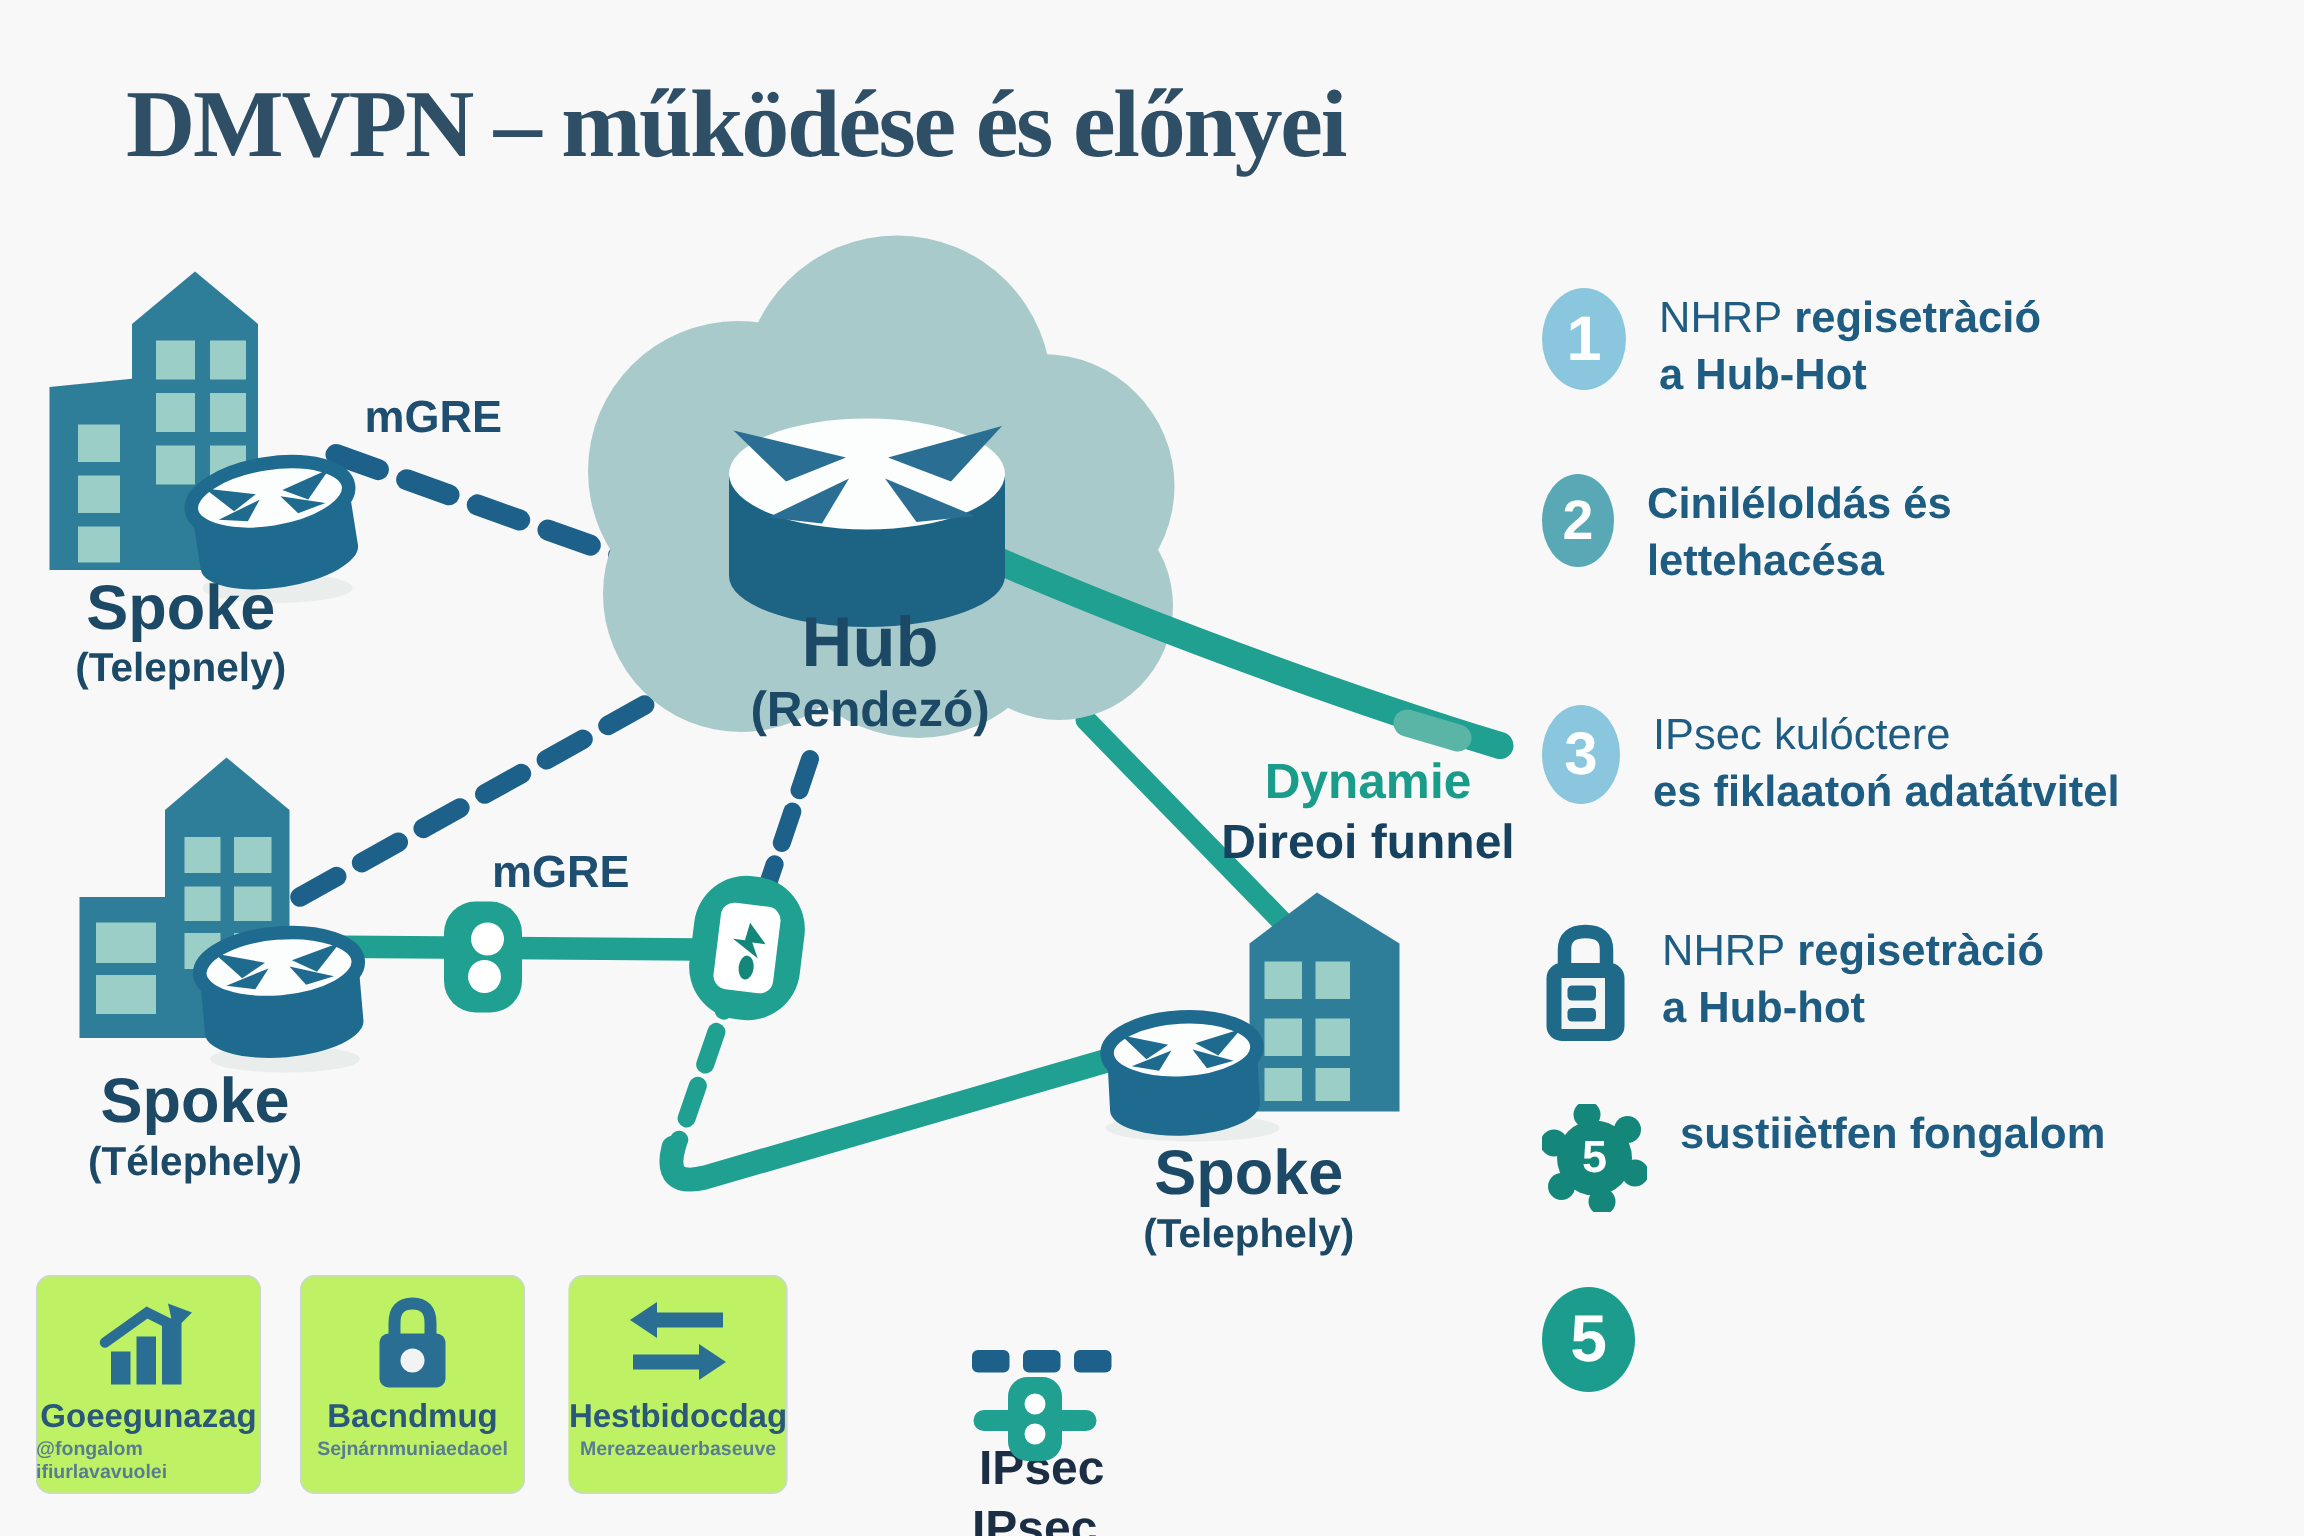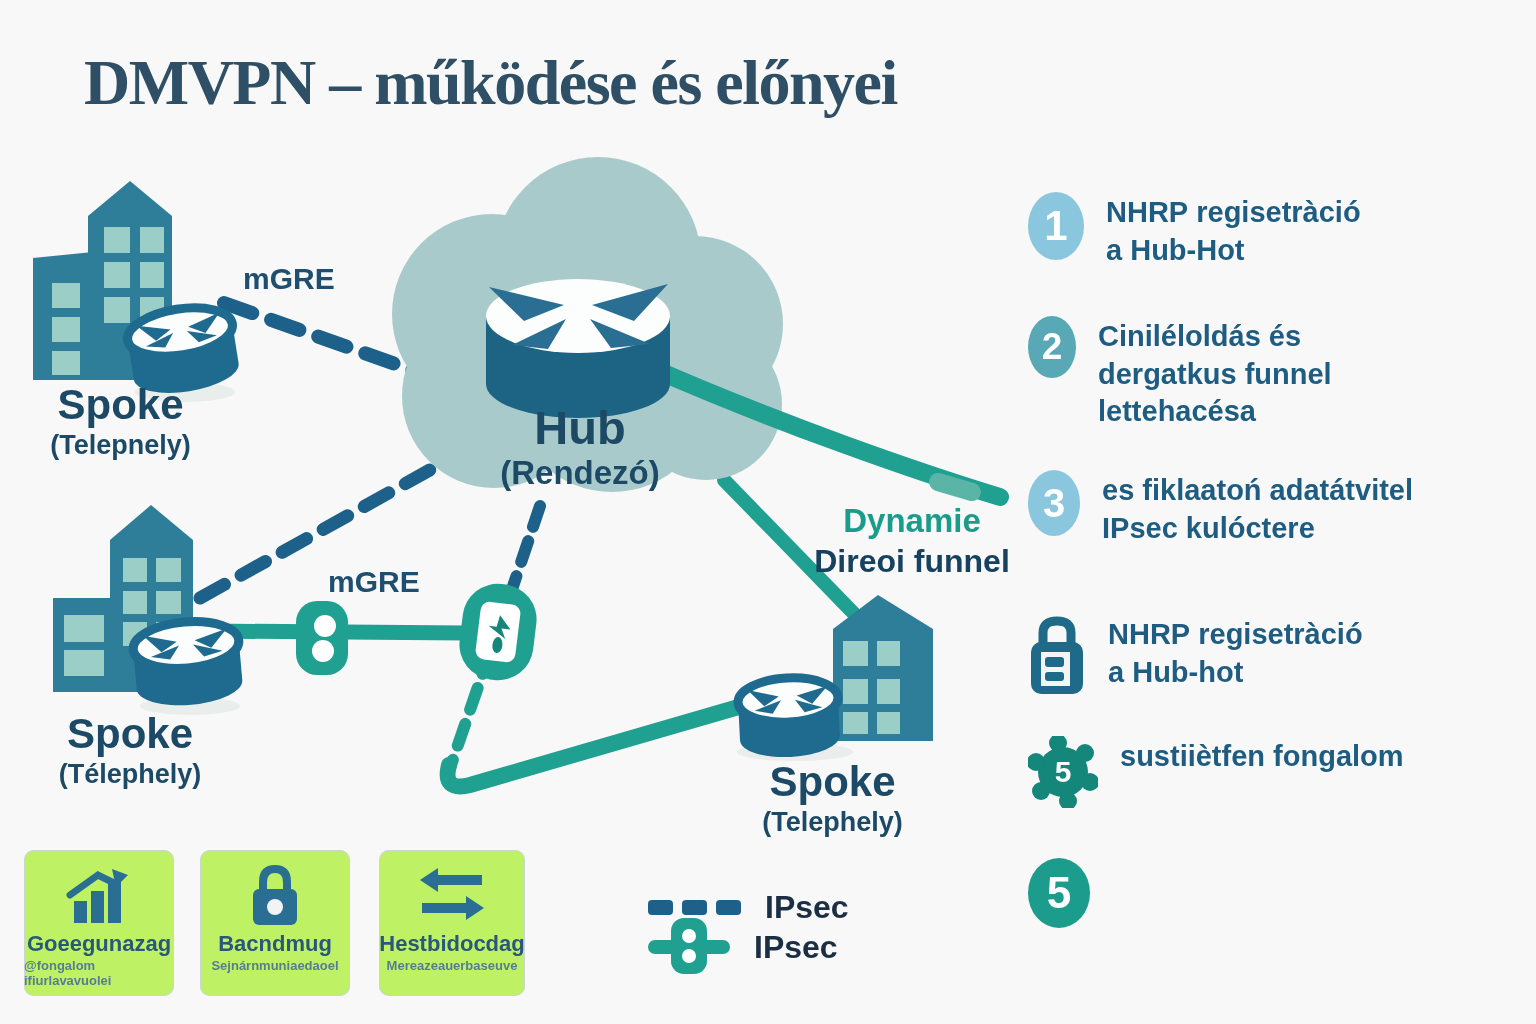"NHRP" .btext b { font-weight: 700 -> 400 }
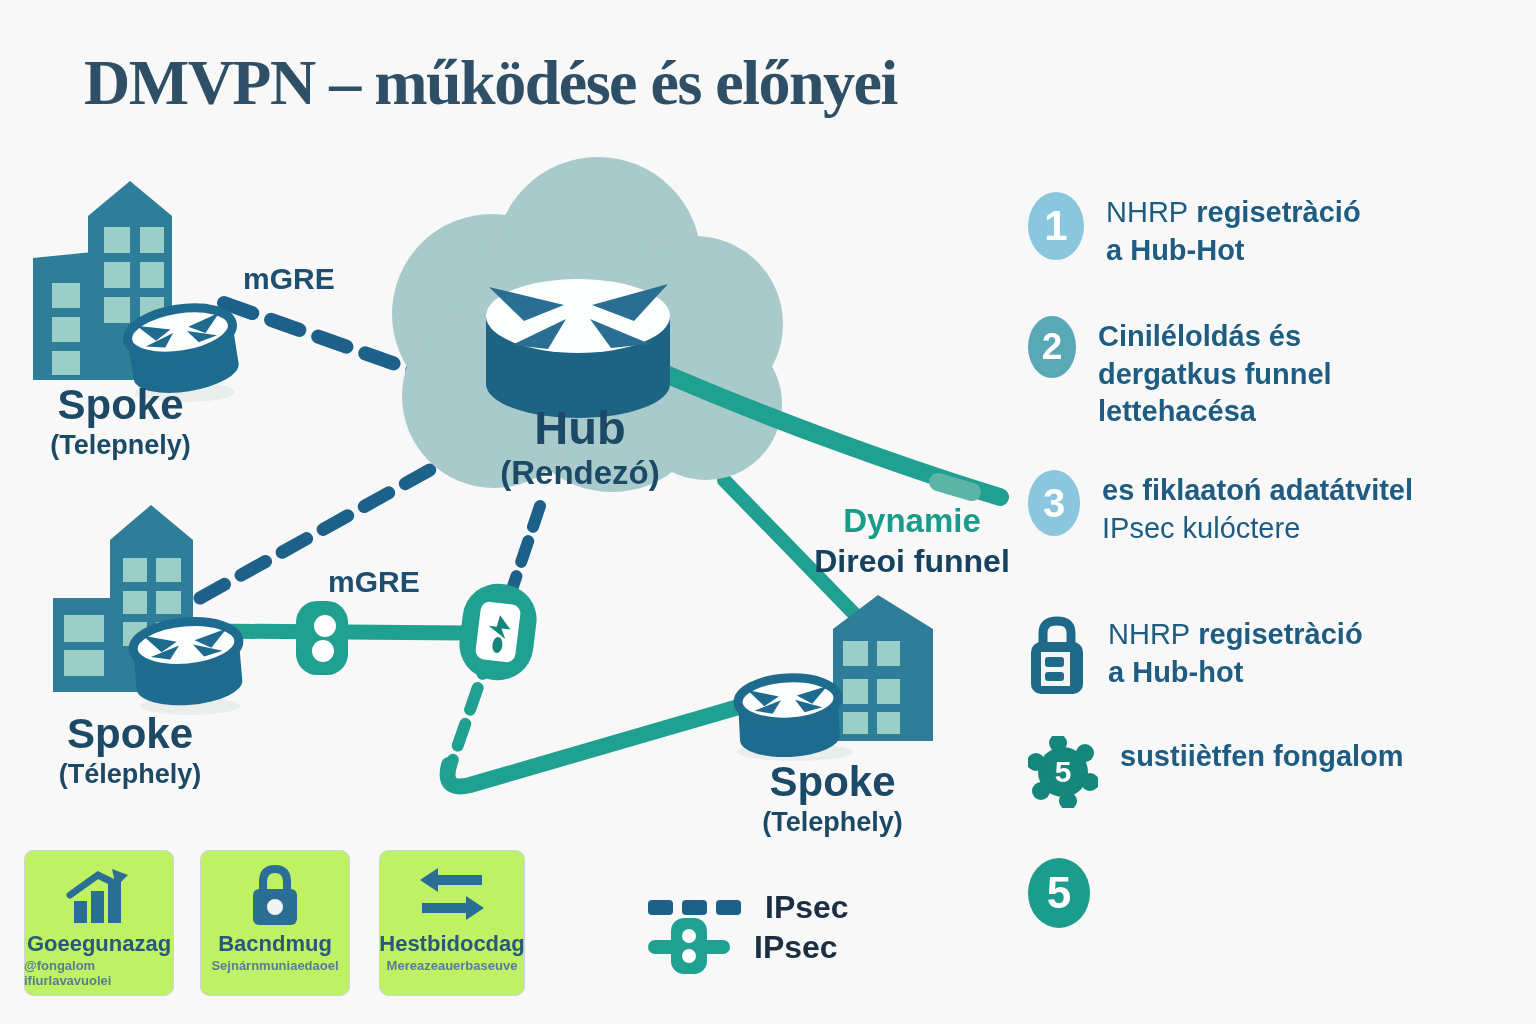"dergatkus funnel" div { html: <div>dergatkus funnel</div> -> none }
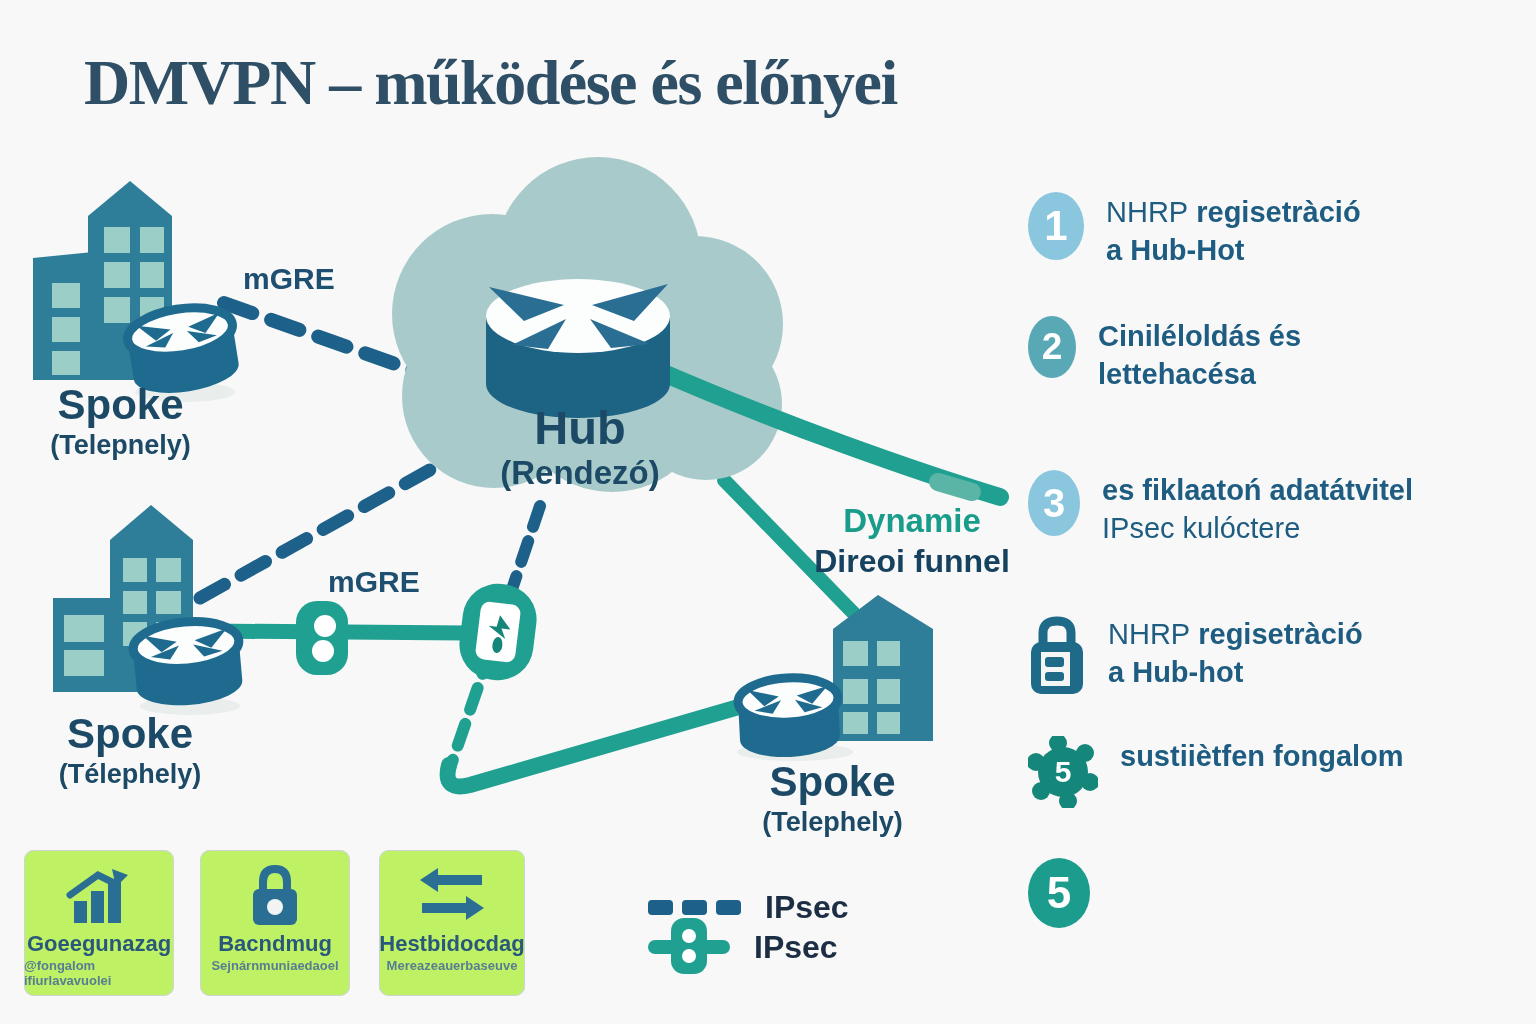"es fiklaatoń adatátvitel" div { order: before "IPsec kulóctere" -> after "IPsec kulóctere" }
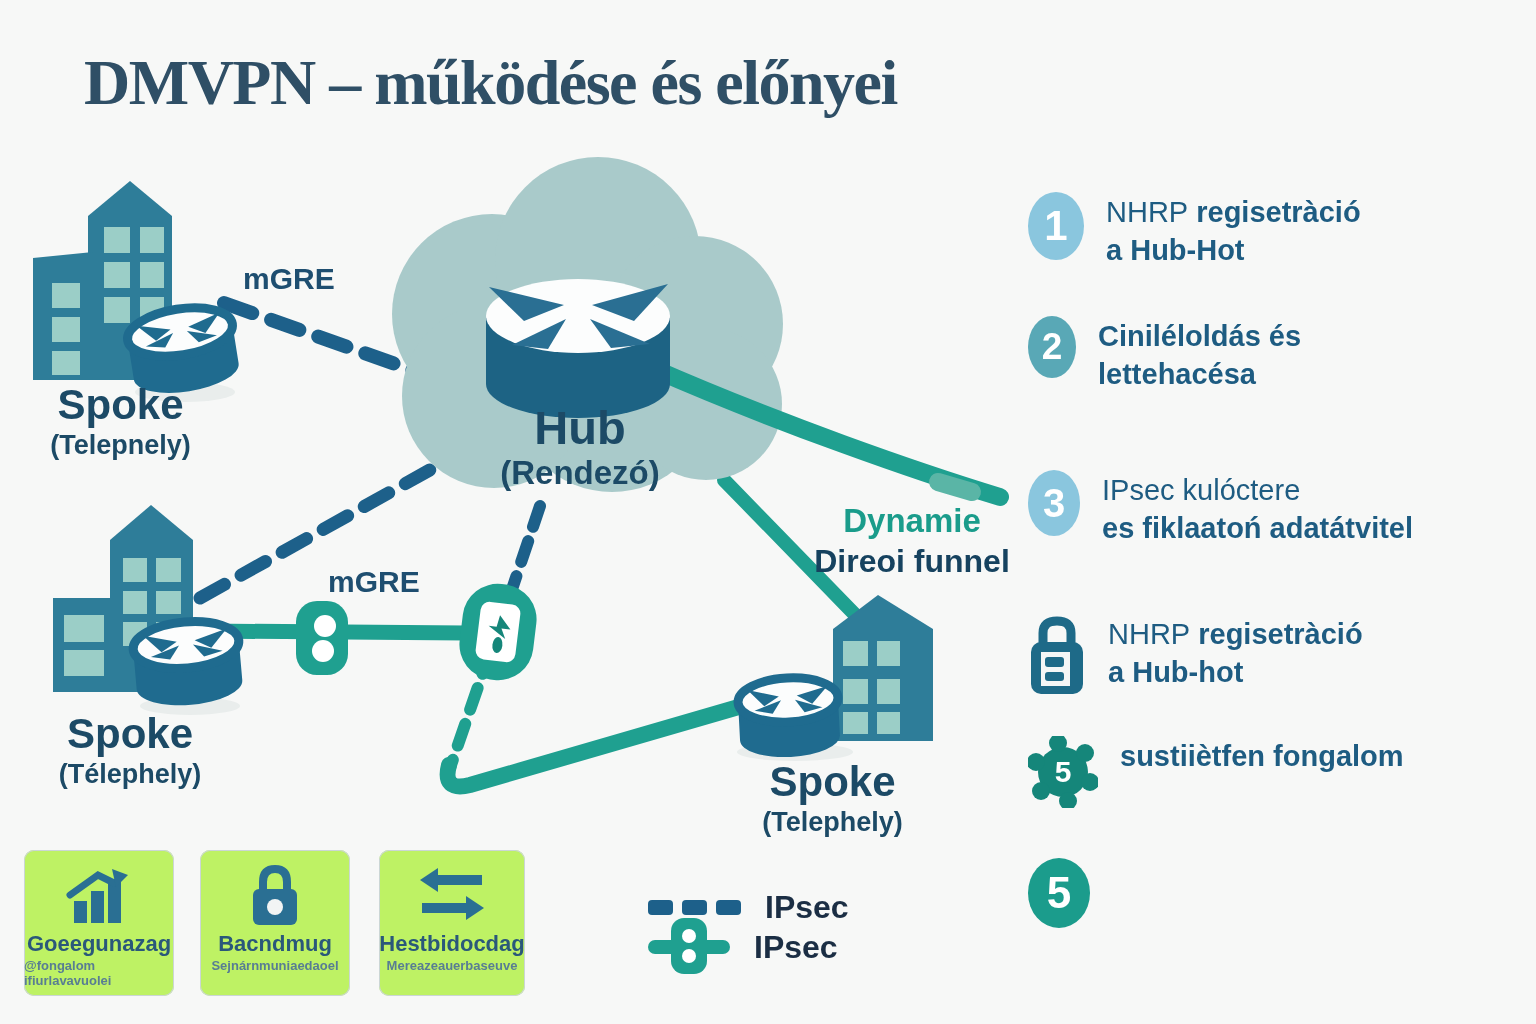"IPsec" .legend-row { flex-direction: none -> column }
